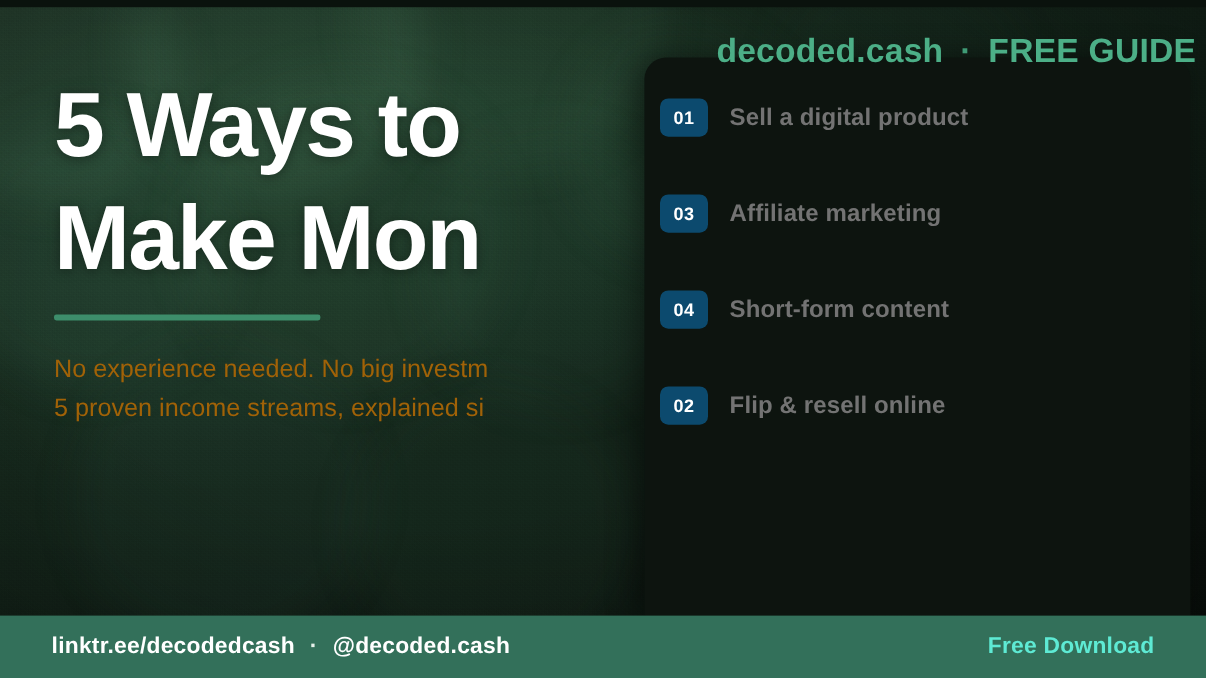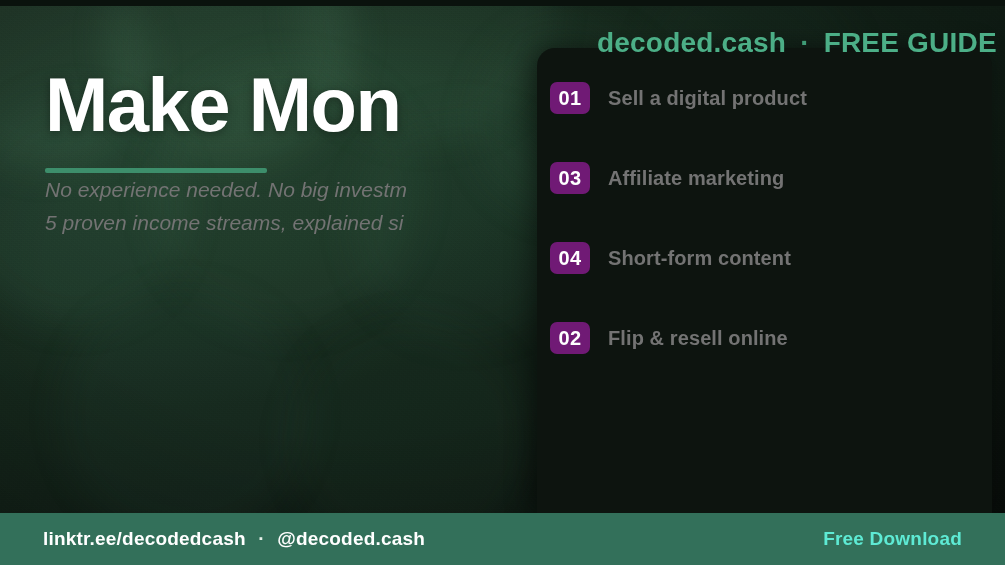"5 Ways to" div { html: none -> <div>5 Ways to</div> }
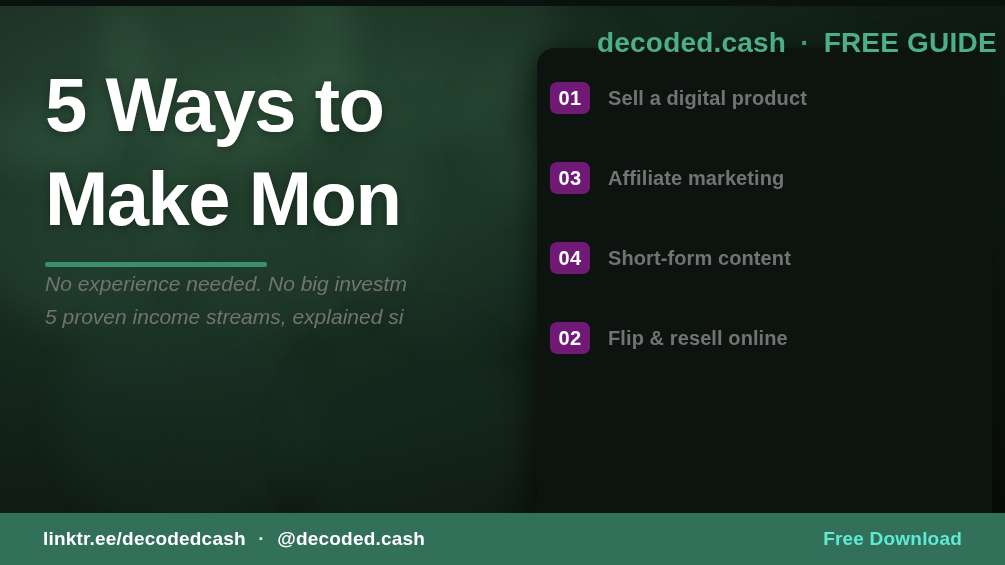"01" .badge { background: #701a75 -> #0c4a6e; font-size: 20px -> 15px }
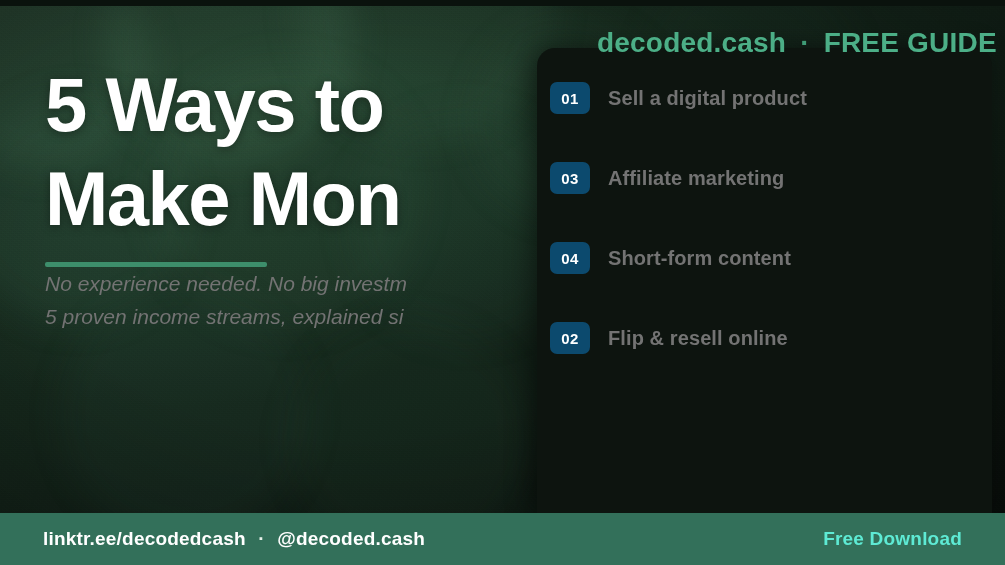"No experience needed. No big" .subtitle { color: #737373 -> #a16207; font-style: italic -> none; margin-top: none -> 24px }
